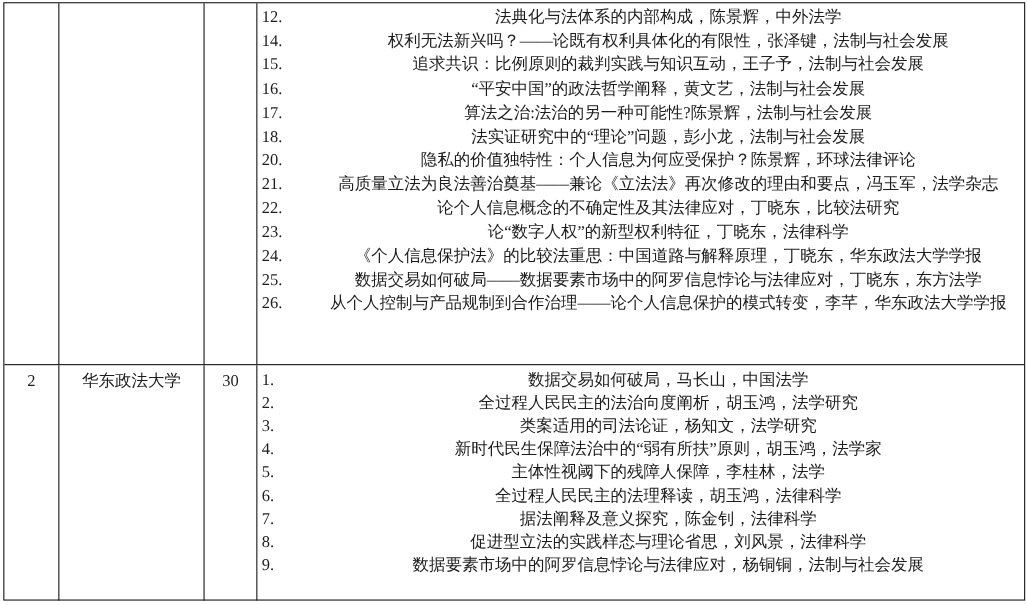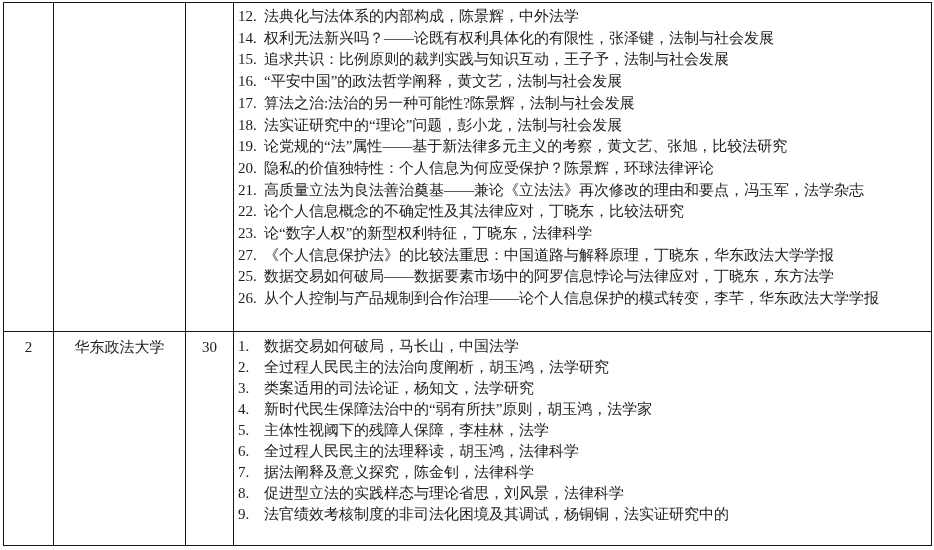"12." .item { gap: none -> 20px }
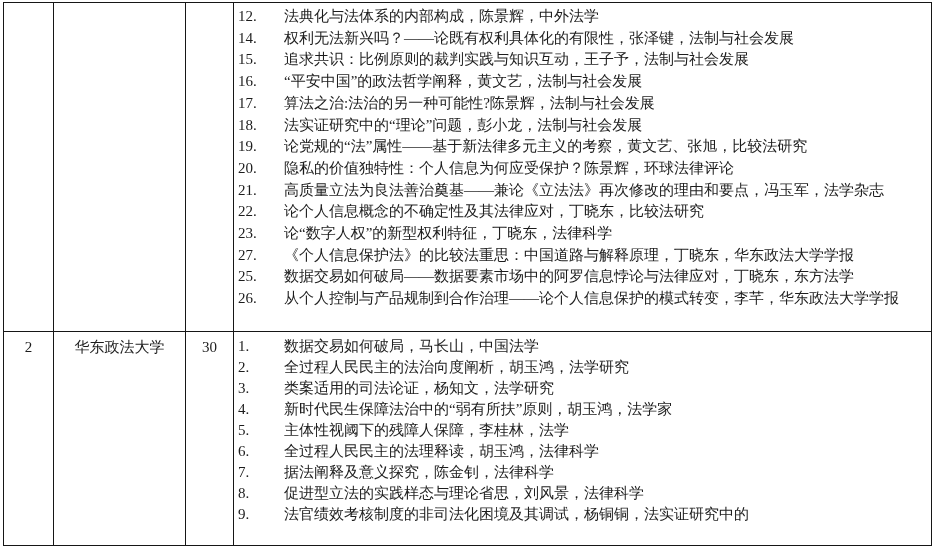"法典化与法体系的内部构成，陈景辉，中外法学" .item .tx { text-align: none -> center }
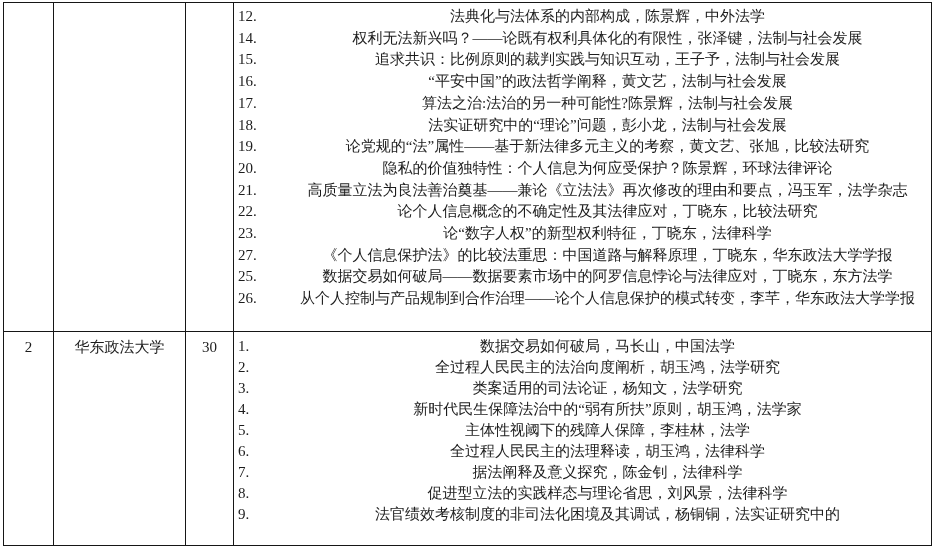"19." div.item { html: <div> <span>19.</span> <span>论党规的“法”属性——基于新法律多元主义的考察，黄文艺、张旭，比较法研究</span> </div> -> none }
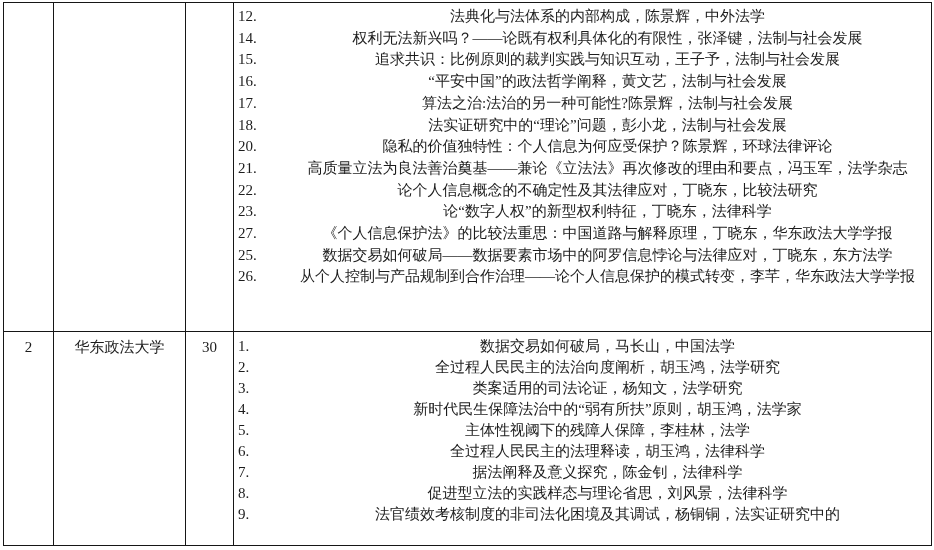"27." span.no { text: 27 -> 24 }
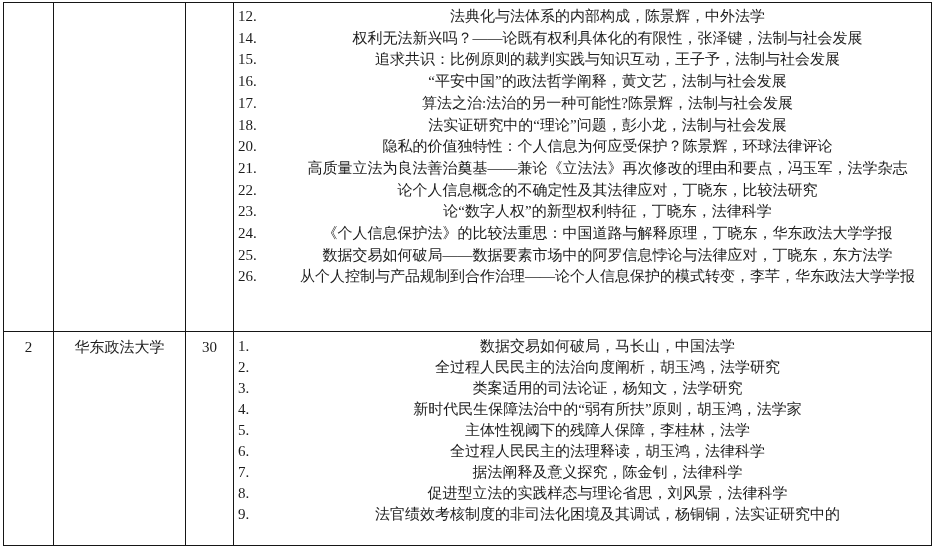"法官绩效考核制度的非司法化困境及其调试，杨铜铜，法实证研究中的" span.tx { text: 法官绩效考核制度的非司法化困境及其调试，杨铜铜，法实证研究中的 -> 数据要素市场中的阿罗信息悖论与法律应对，杨铜铜，法制与社会发展 }
